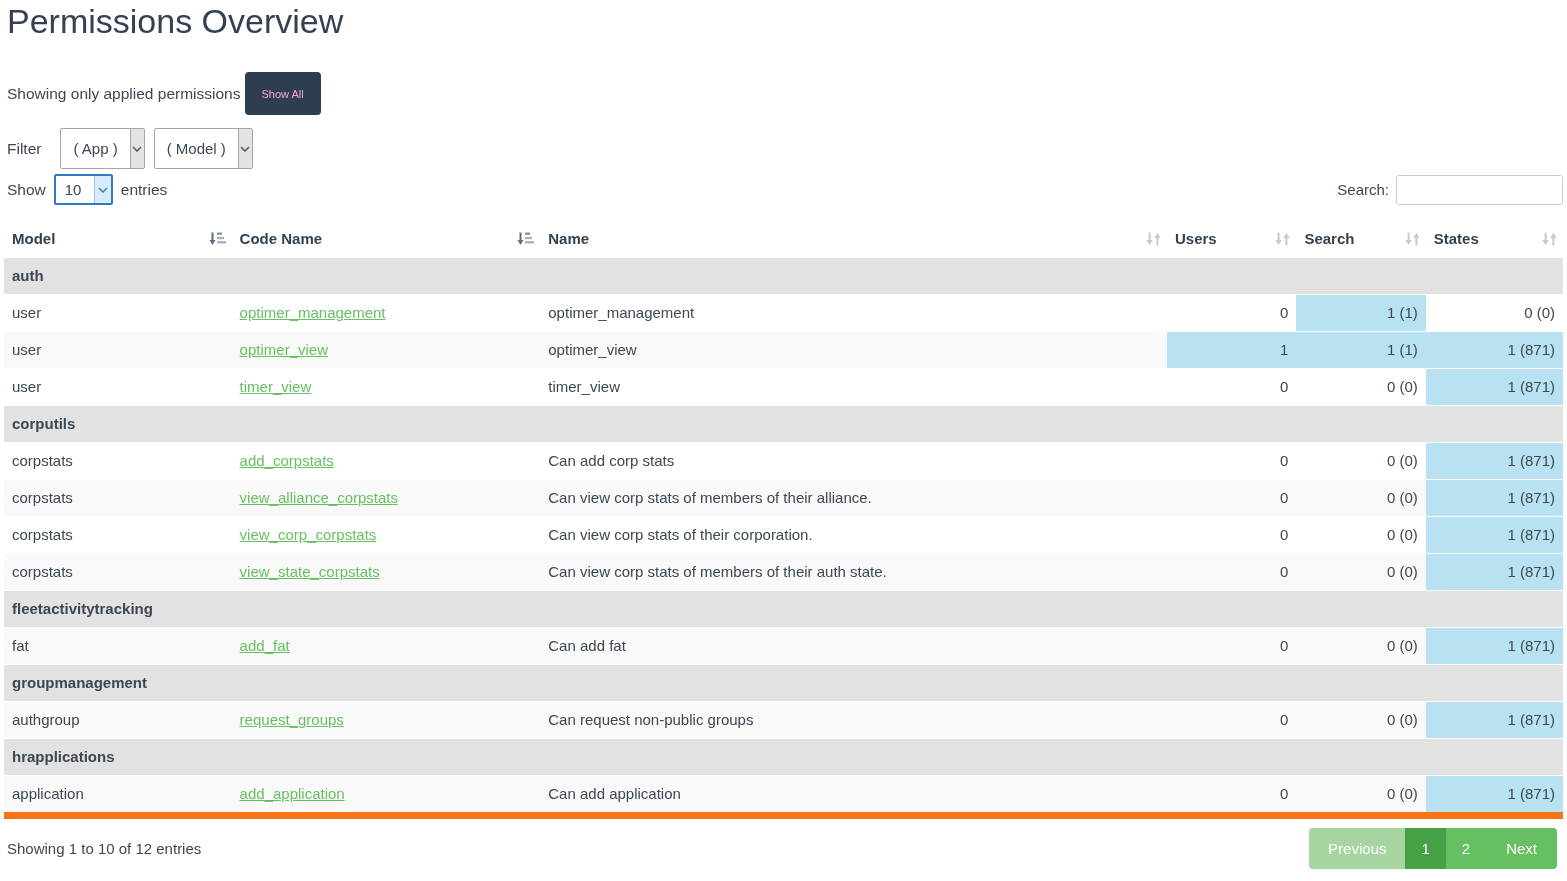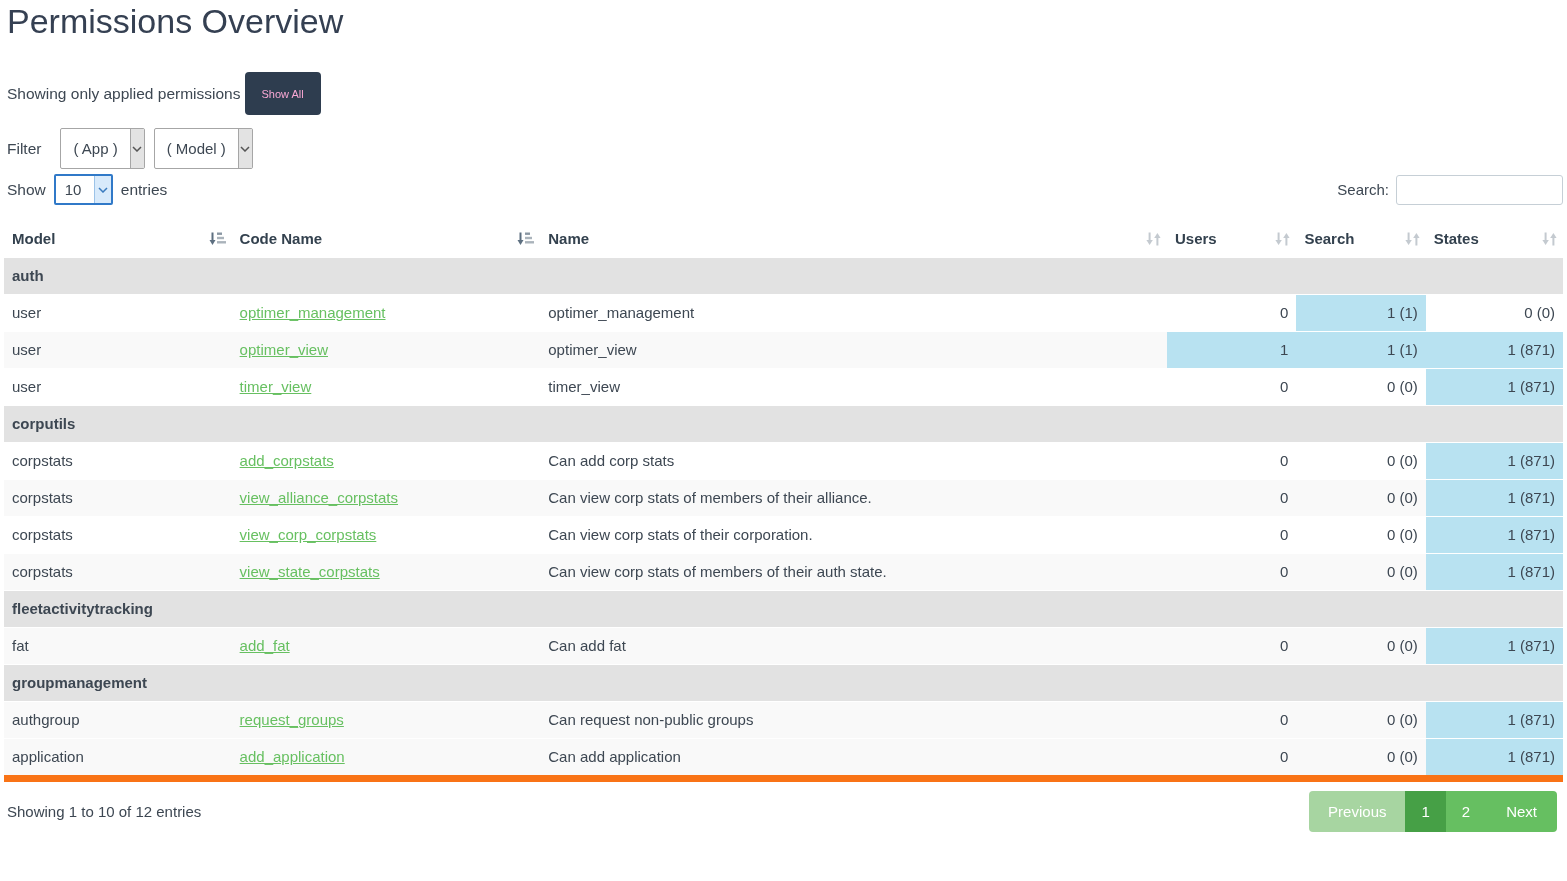"hrapplications" tr.group-row { html: none -> <tr> <td>hrapplications</td> </tr> }
